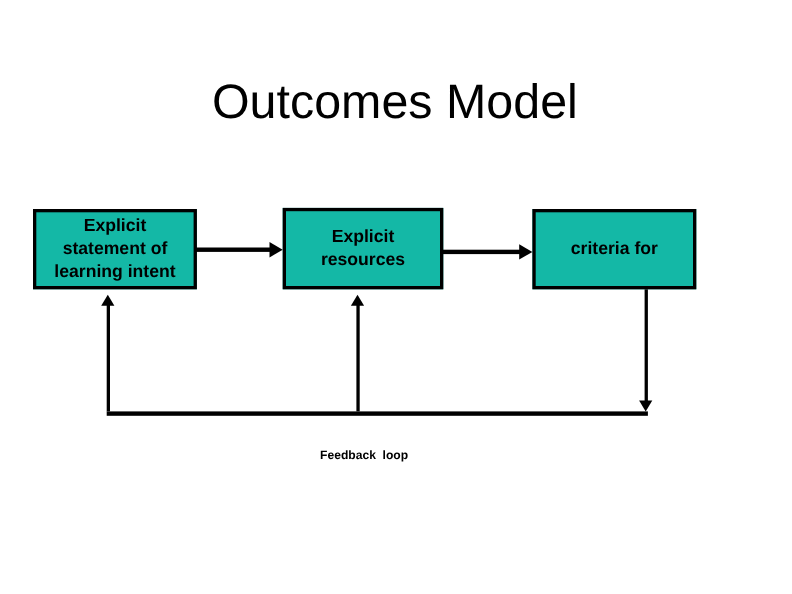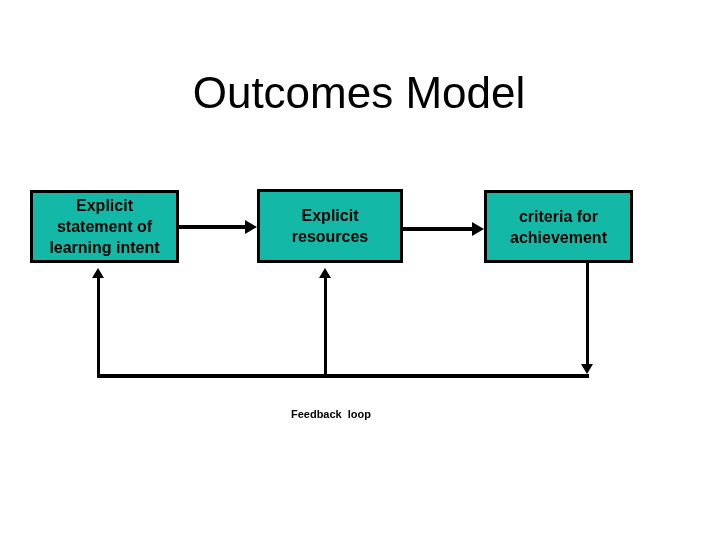"achievement" span.line { html: <span>achievement</span> -> none }
